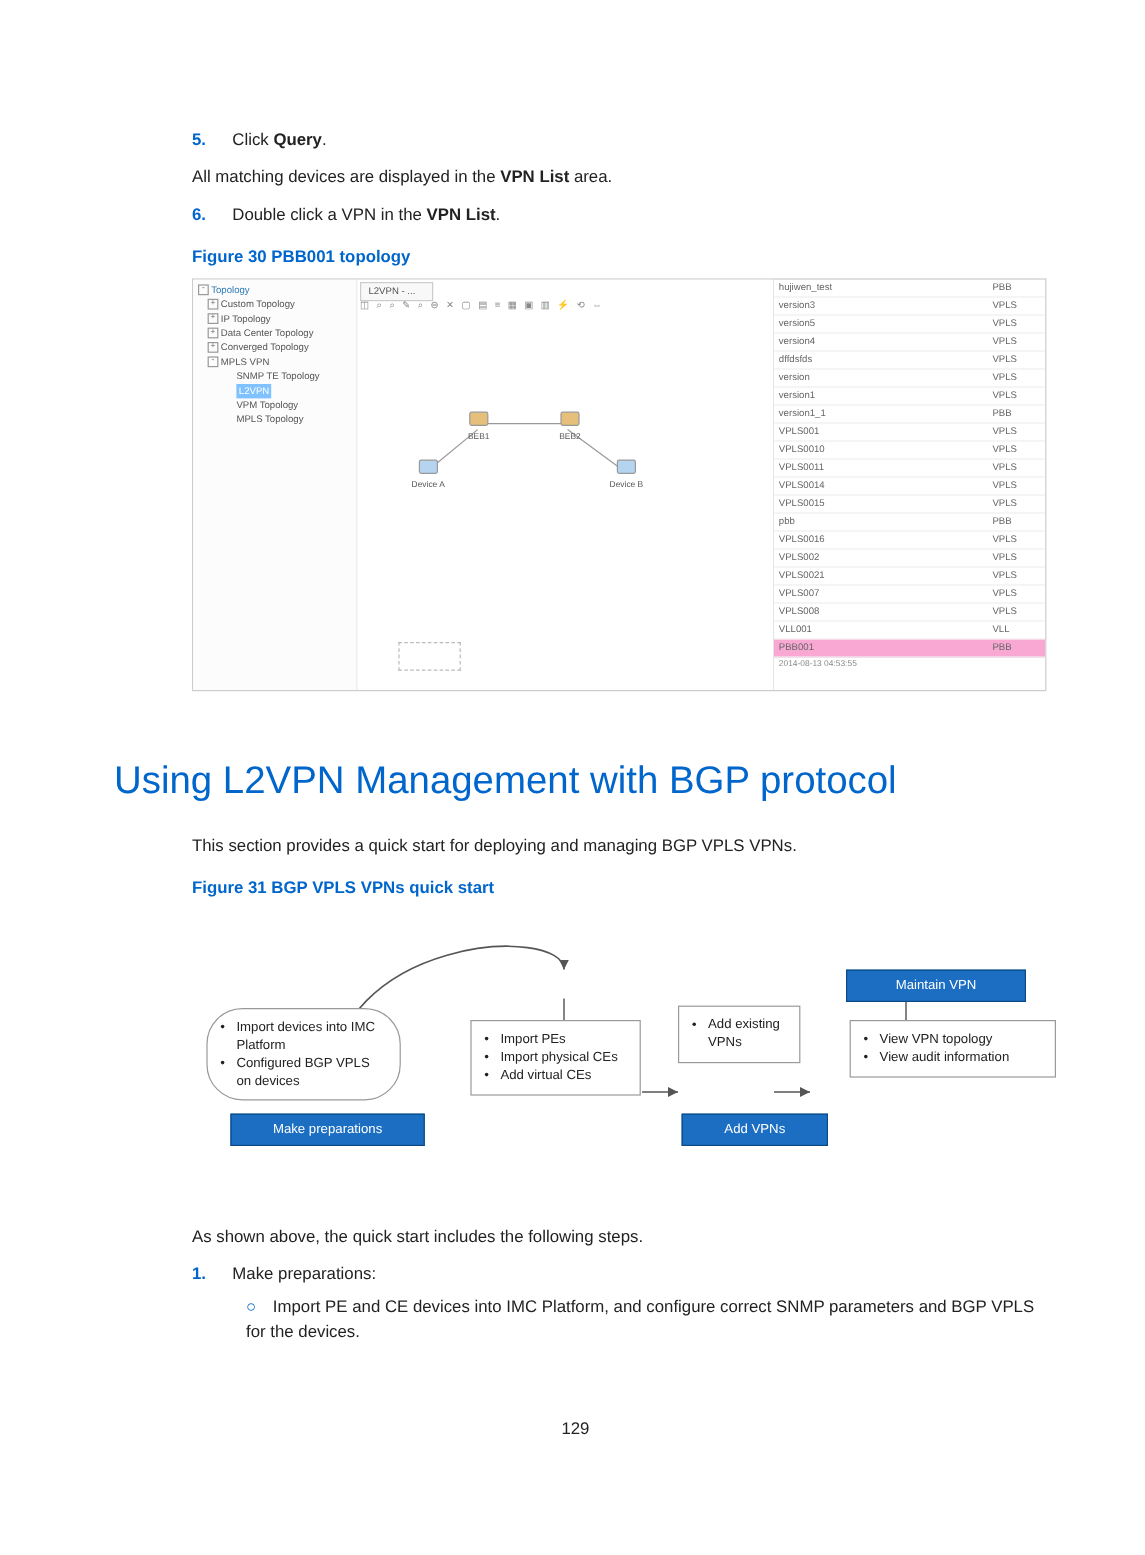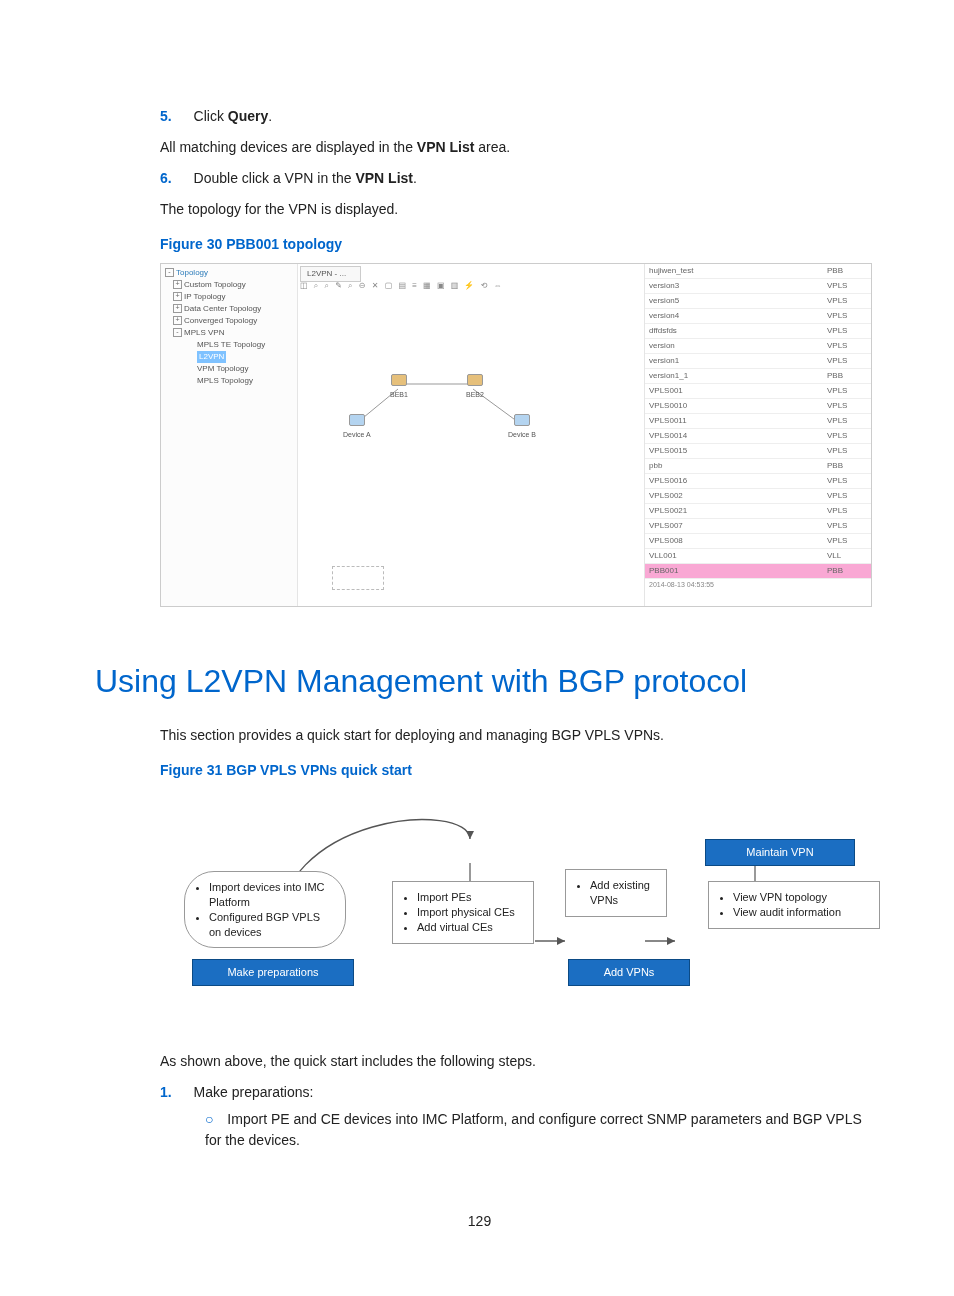"The topology for the VPN" div.para { html: <div>The topology for the VPN is displayed.</div> -> none }
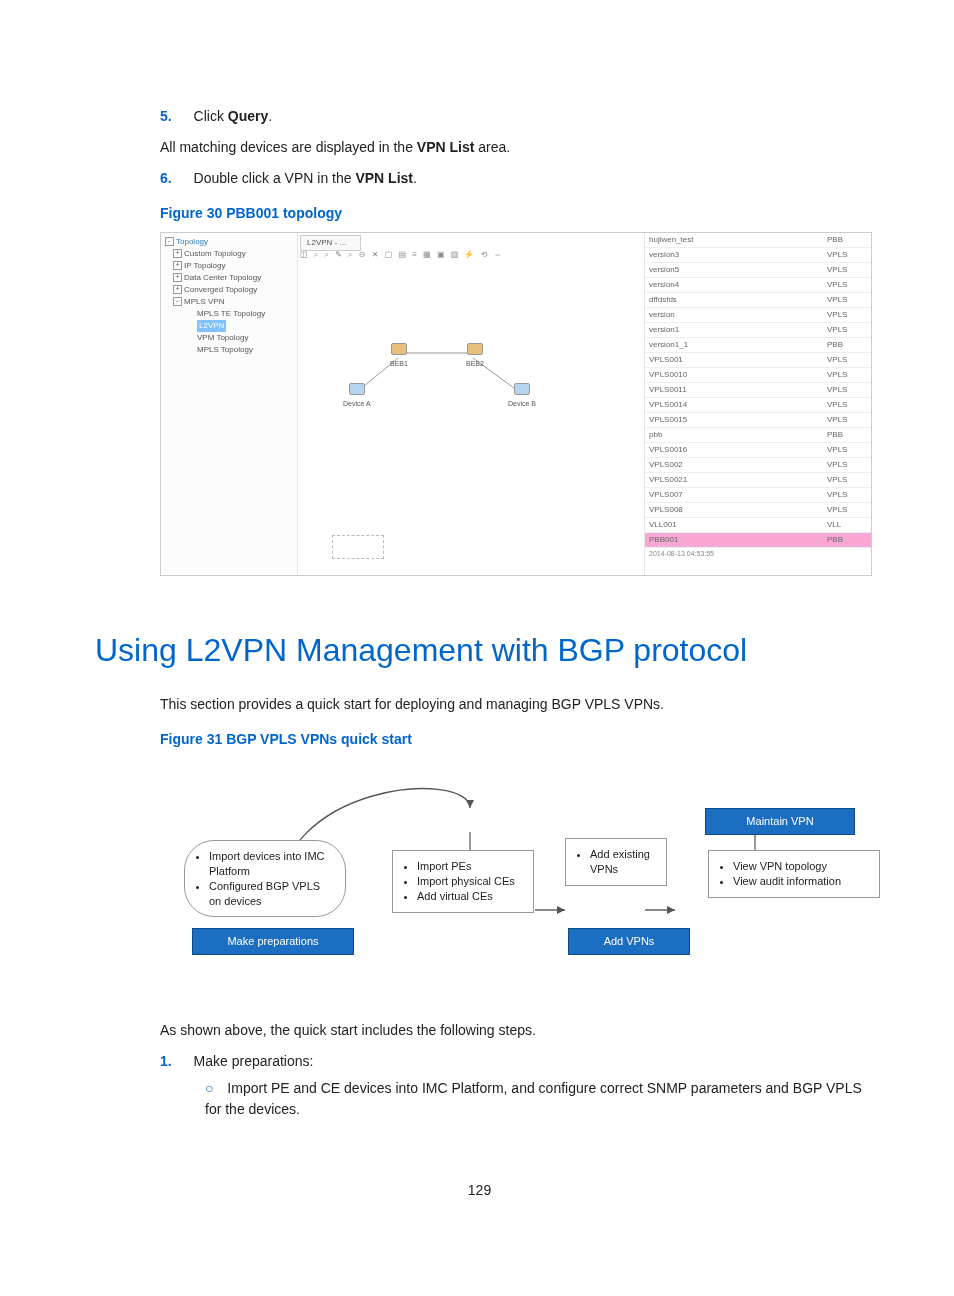"MPLS TE Topology" span { text: MPLS -> SNMP }
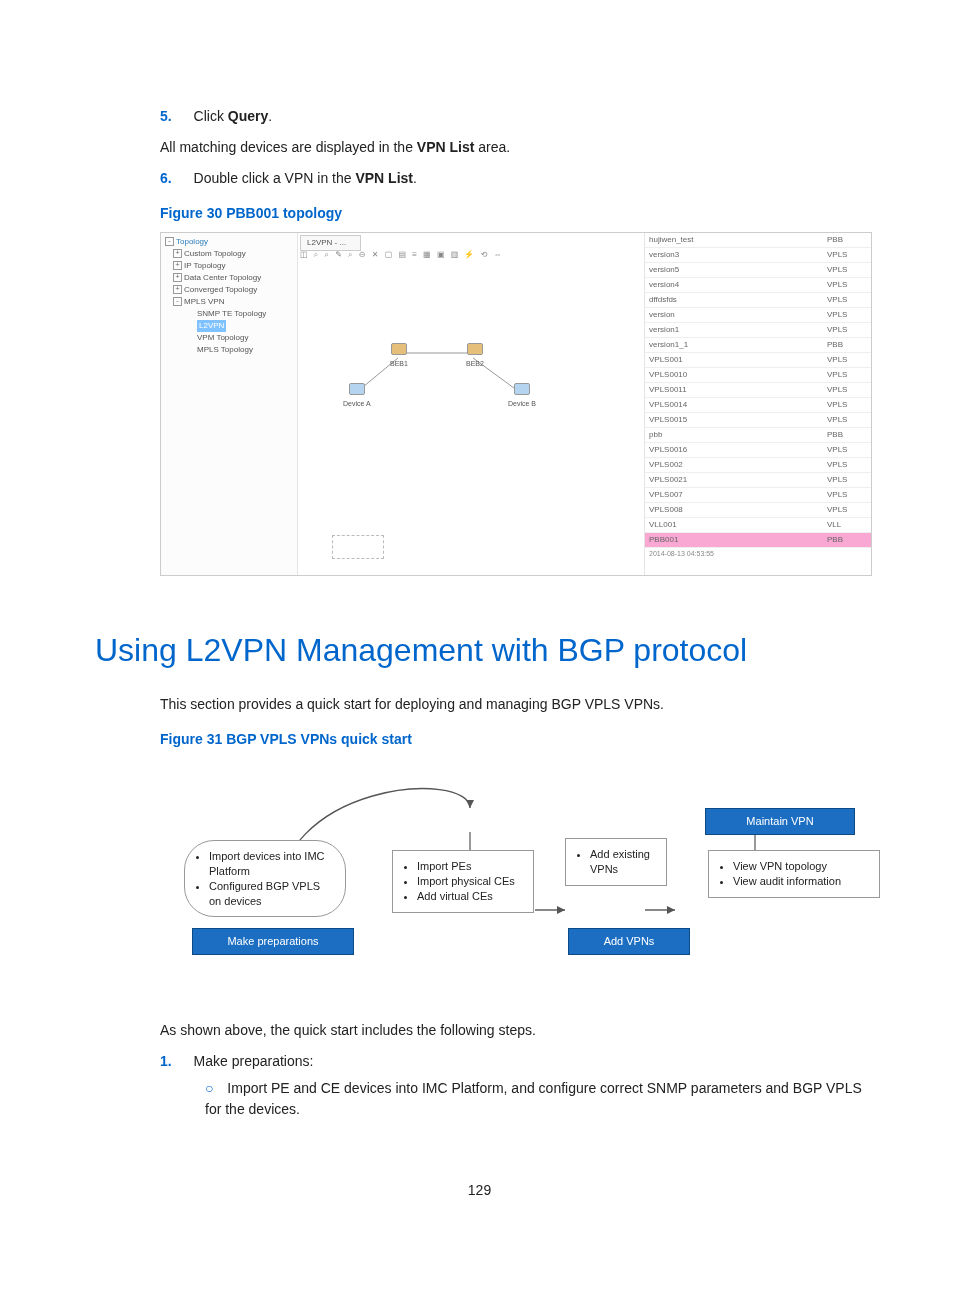"Import devices into IMC Platform" div.box { left: 24px -> 12px }
